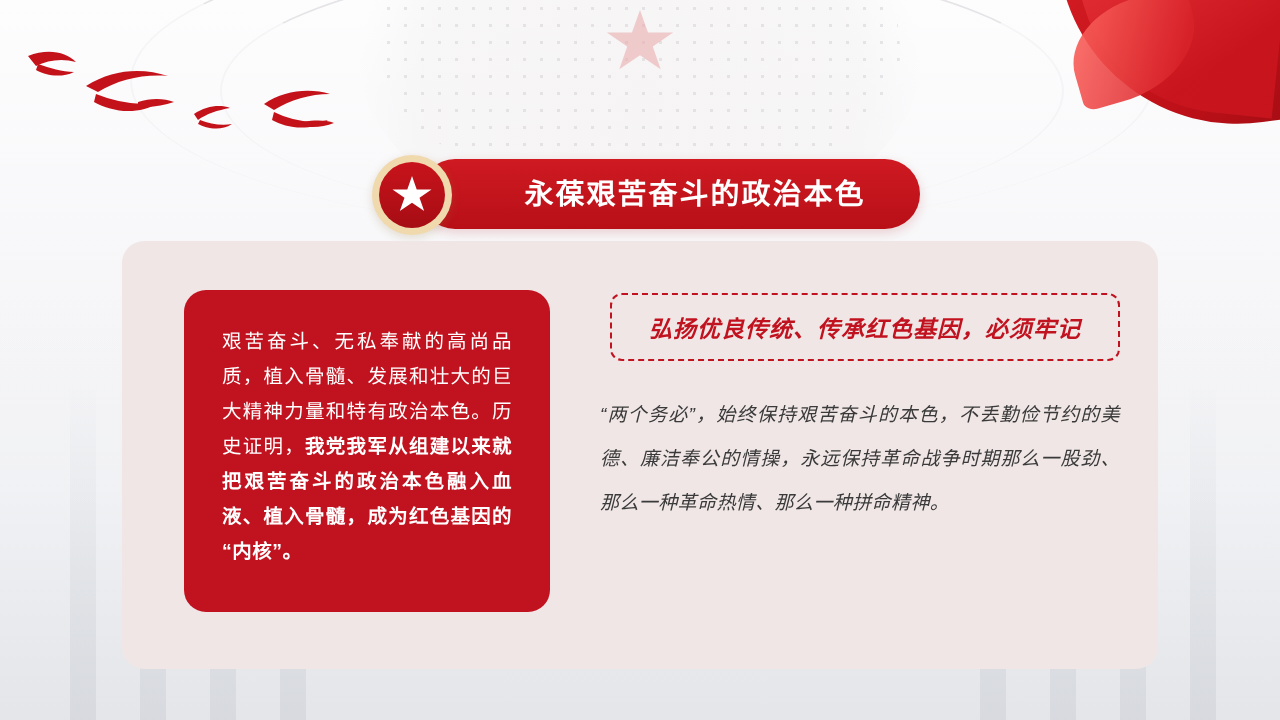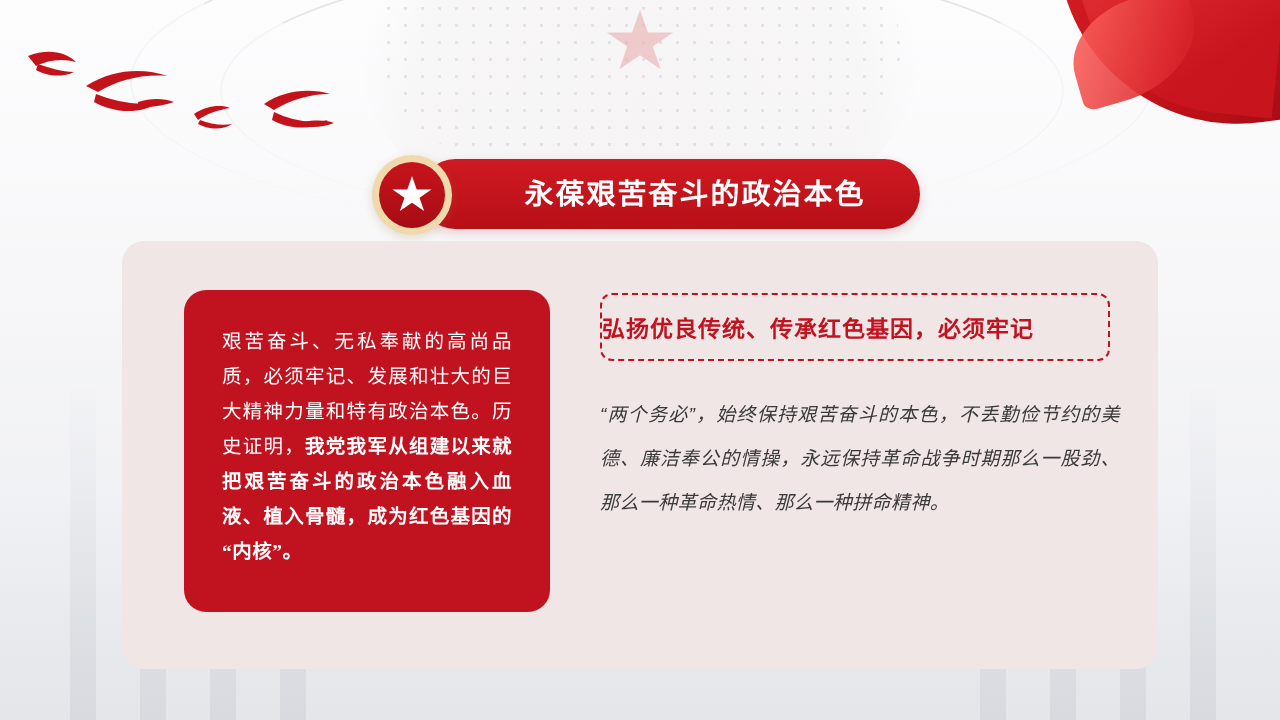"艰苦奋斗、无私奉献的高尚品质，必须牢记、发展和壮大的巨大精神力量和特有政治本色。" span { text: 必须牢记 -> 植入骨髓 }
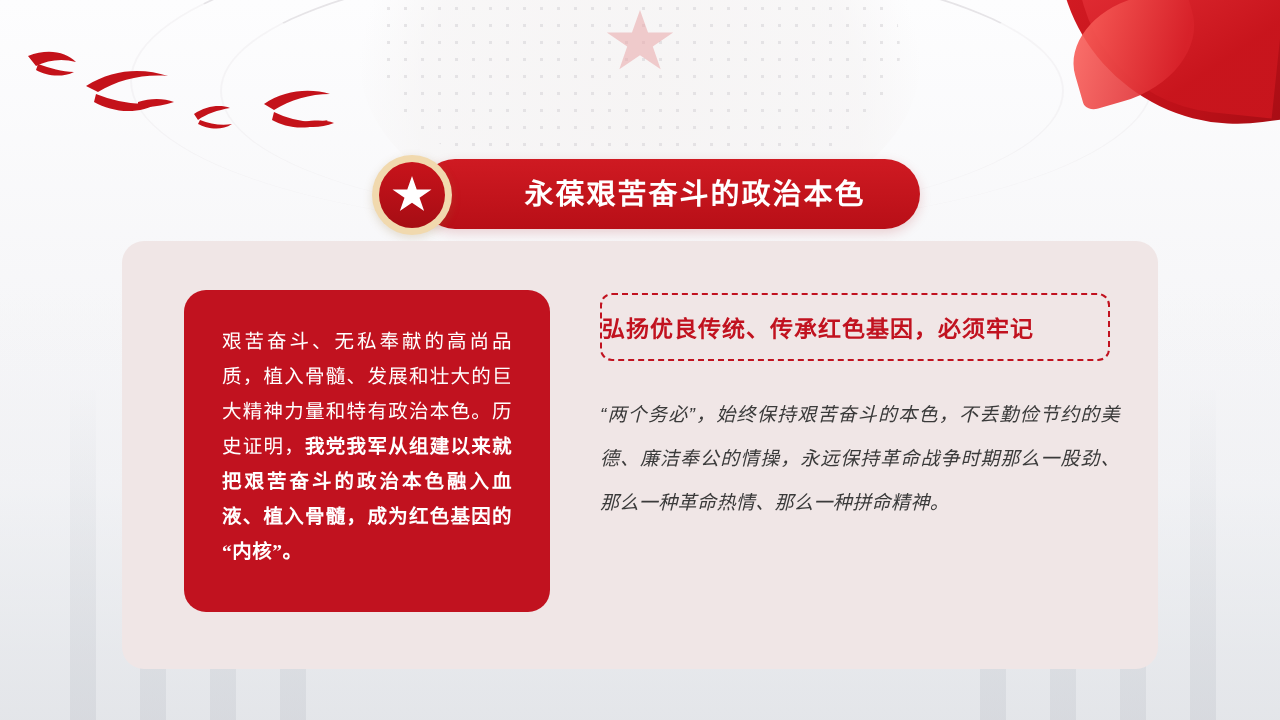"弘扬优良传统、传承红色基因，必须牢记" .dashed-box { font-style: none -> italic; justify-content: flex-start -> center; left: 478px -> 488px }
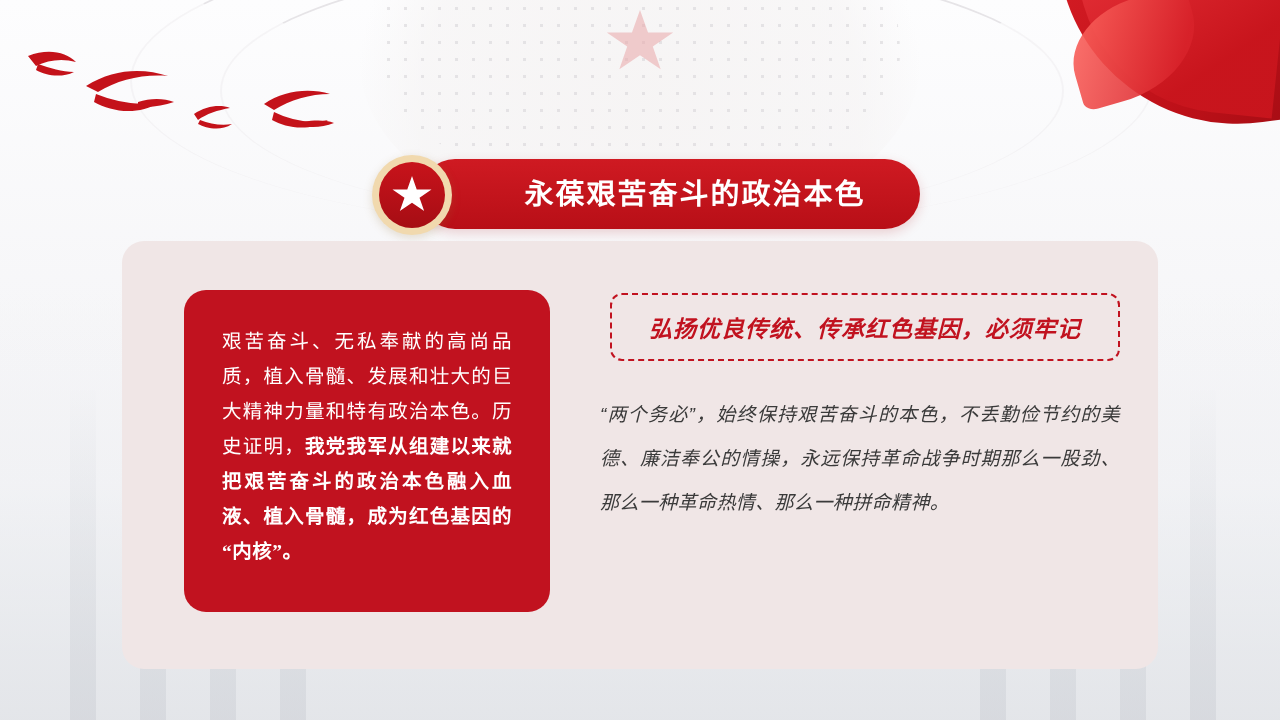"我党我军从组建以来就把艰苦奋斗的政治本色融入血液、植入骨髓，成为红色基因的“内核" .red-card .em { font-family: Liberation Serif, serif -> none }
